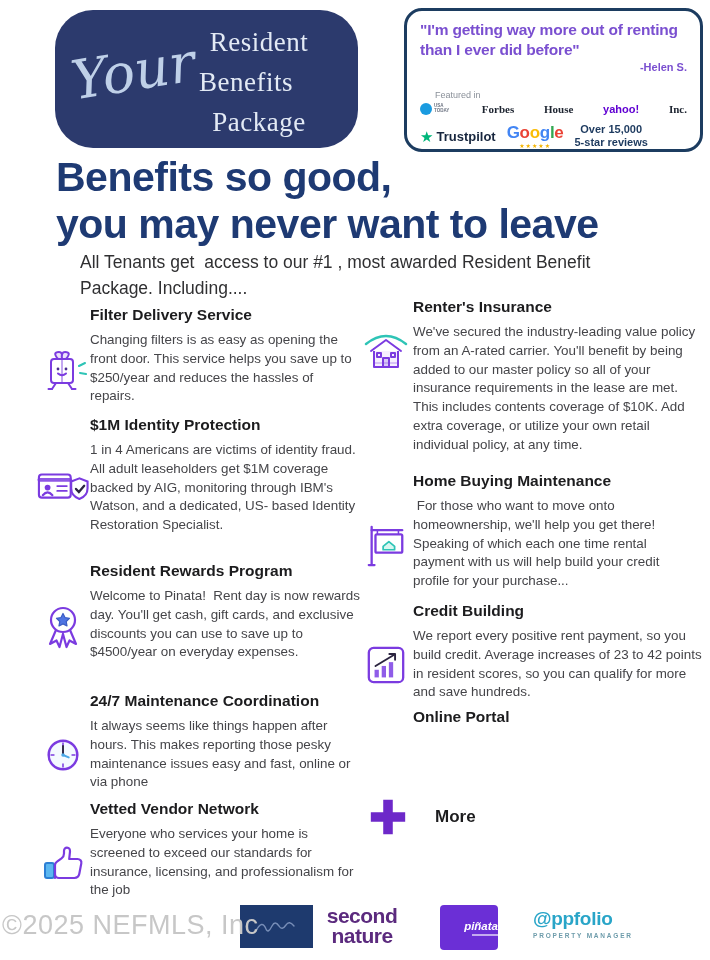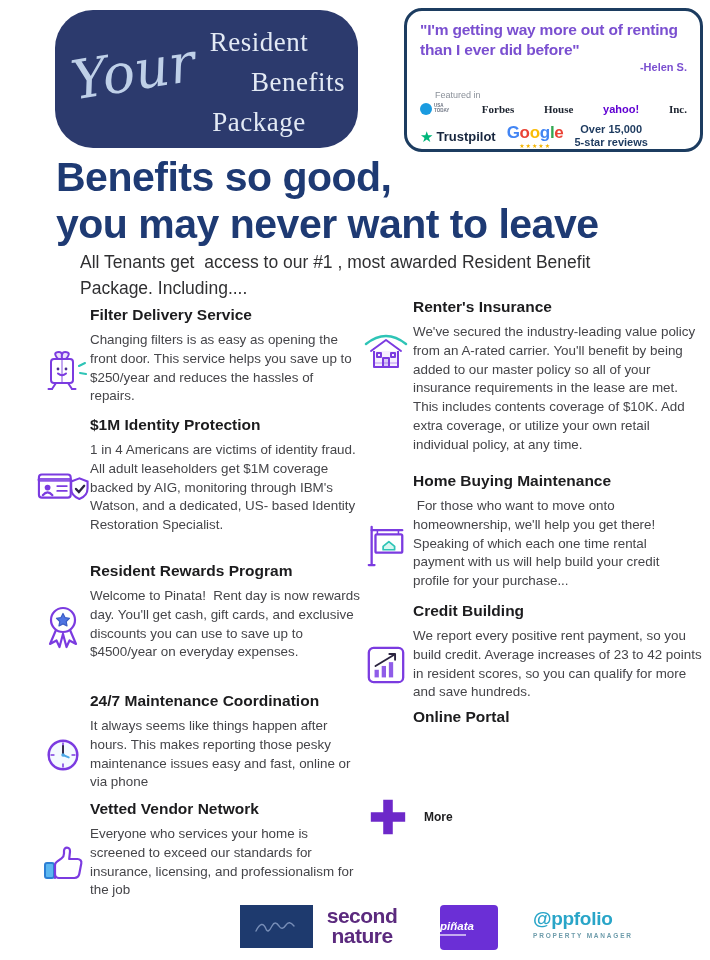"Benefits" .brand-lines .l2 { text-align: right -> none }
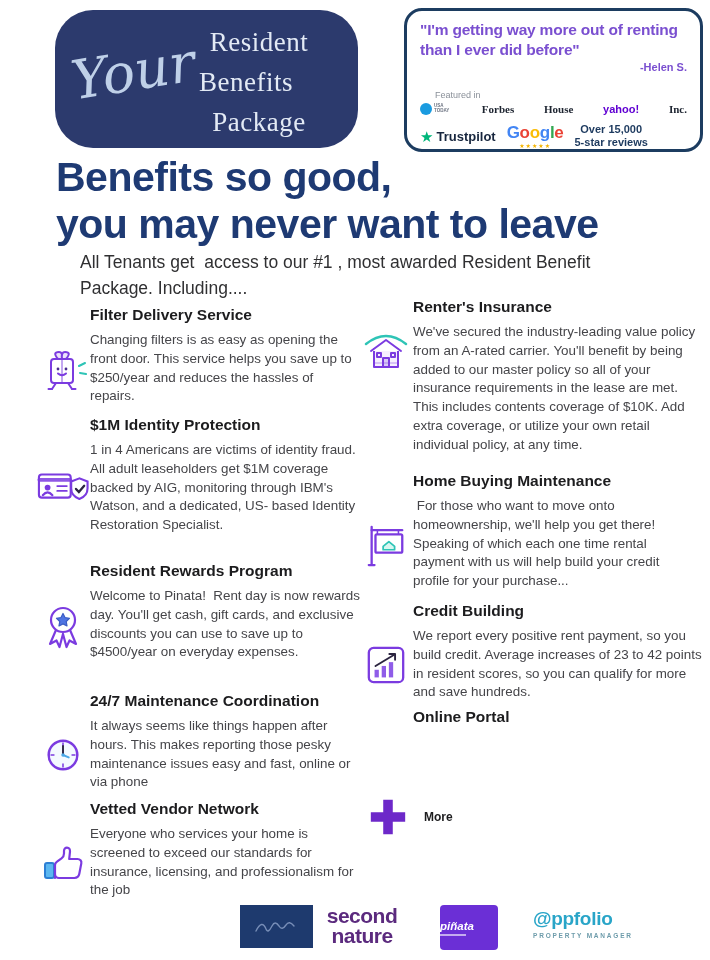"More" .more-label { font-size: 12px -> 17px; margin-left: 9px -> 20px }
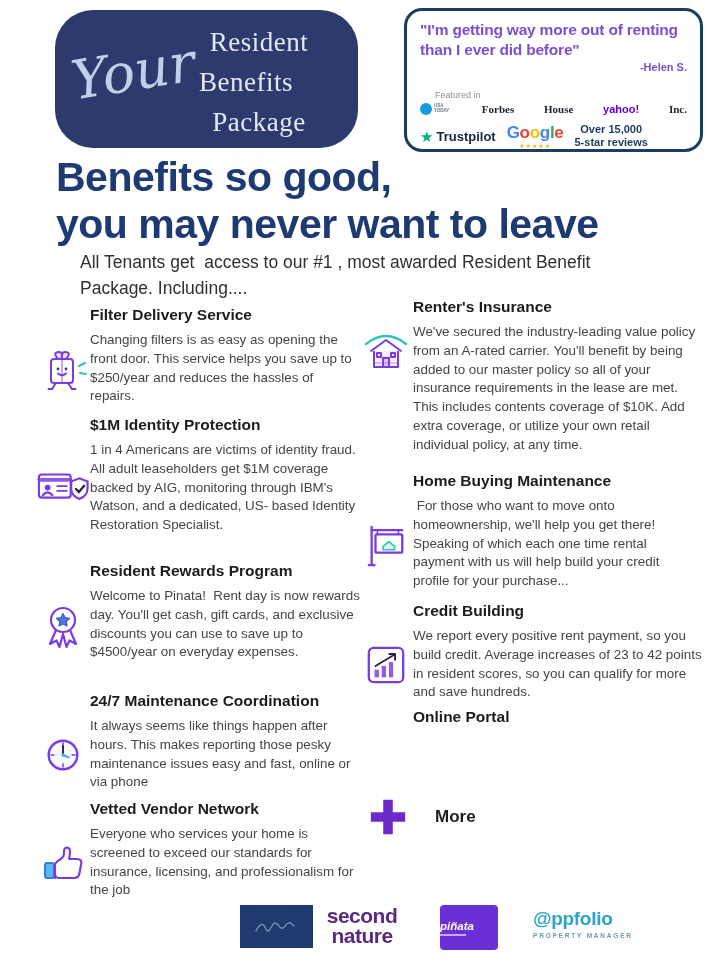"©2025 NEFMLS, Inc" div.watermark { html: none -> <div>©2025 NEFMLS, Inc</div> }
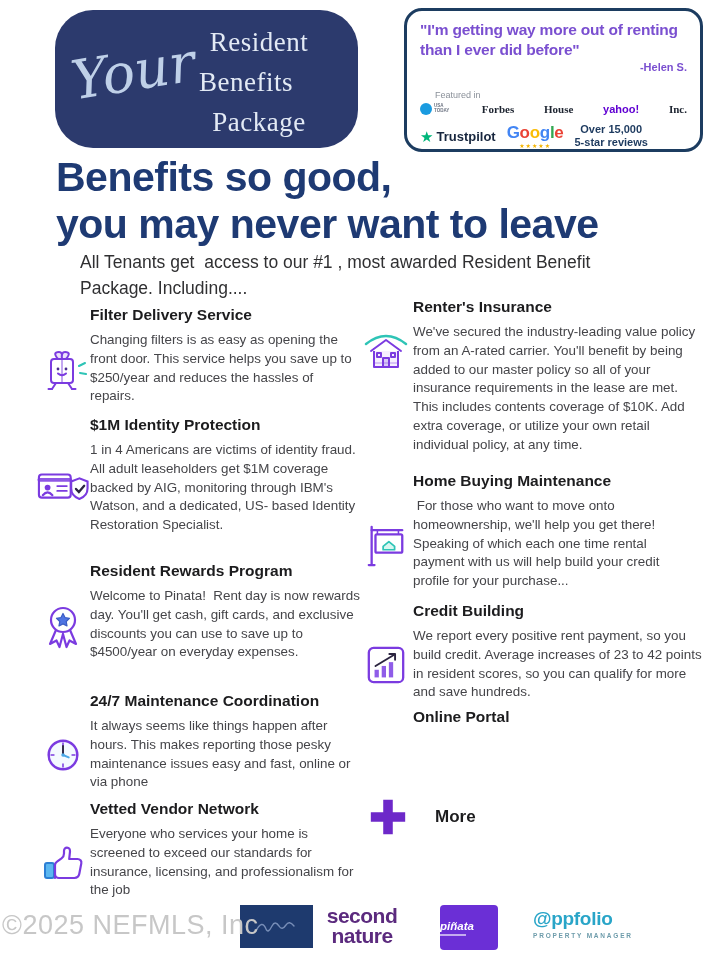"piñata" .logo-pinata { align-items: flex-start -> flex-end }
